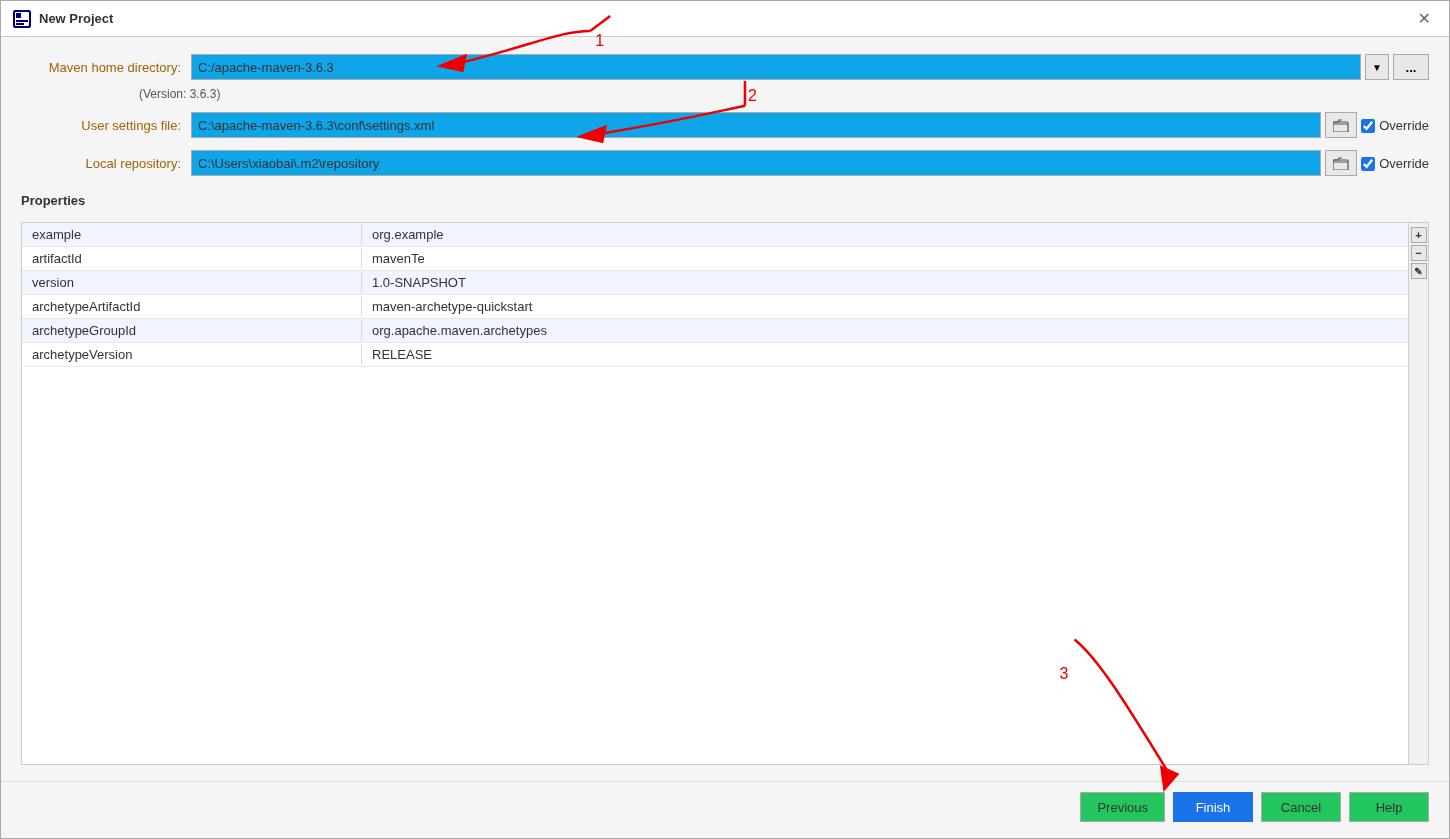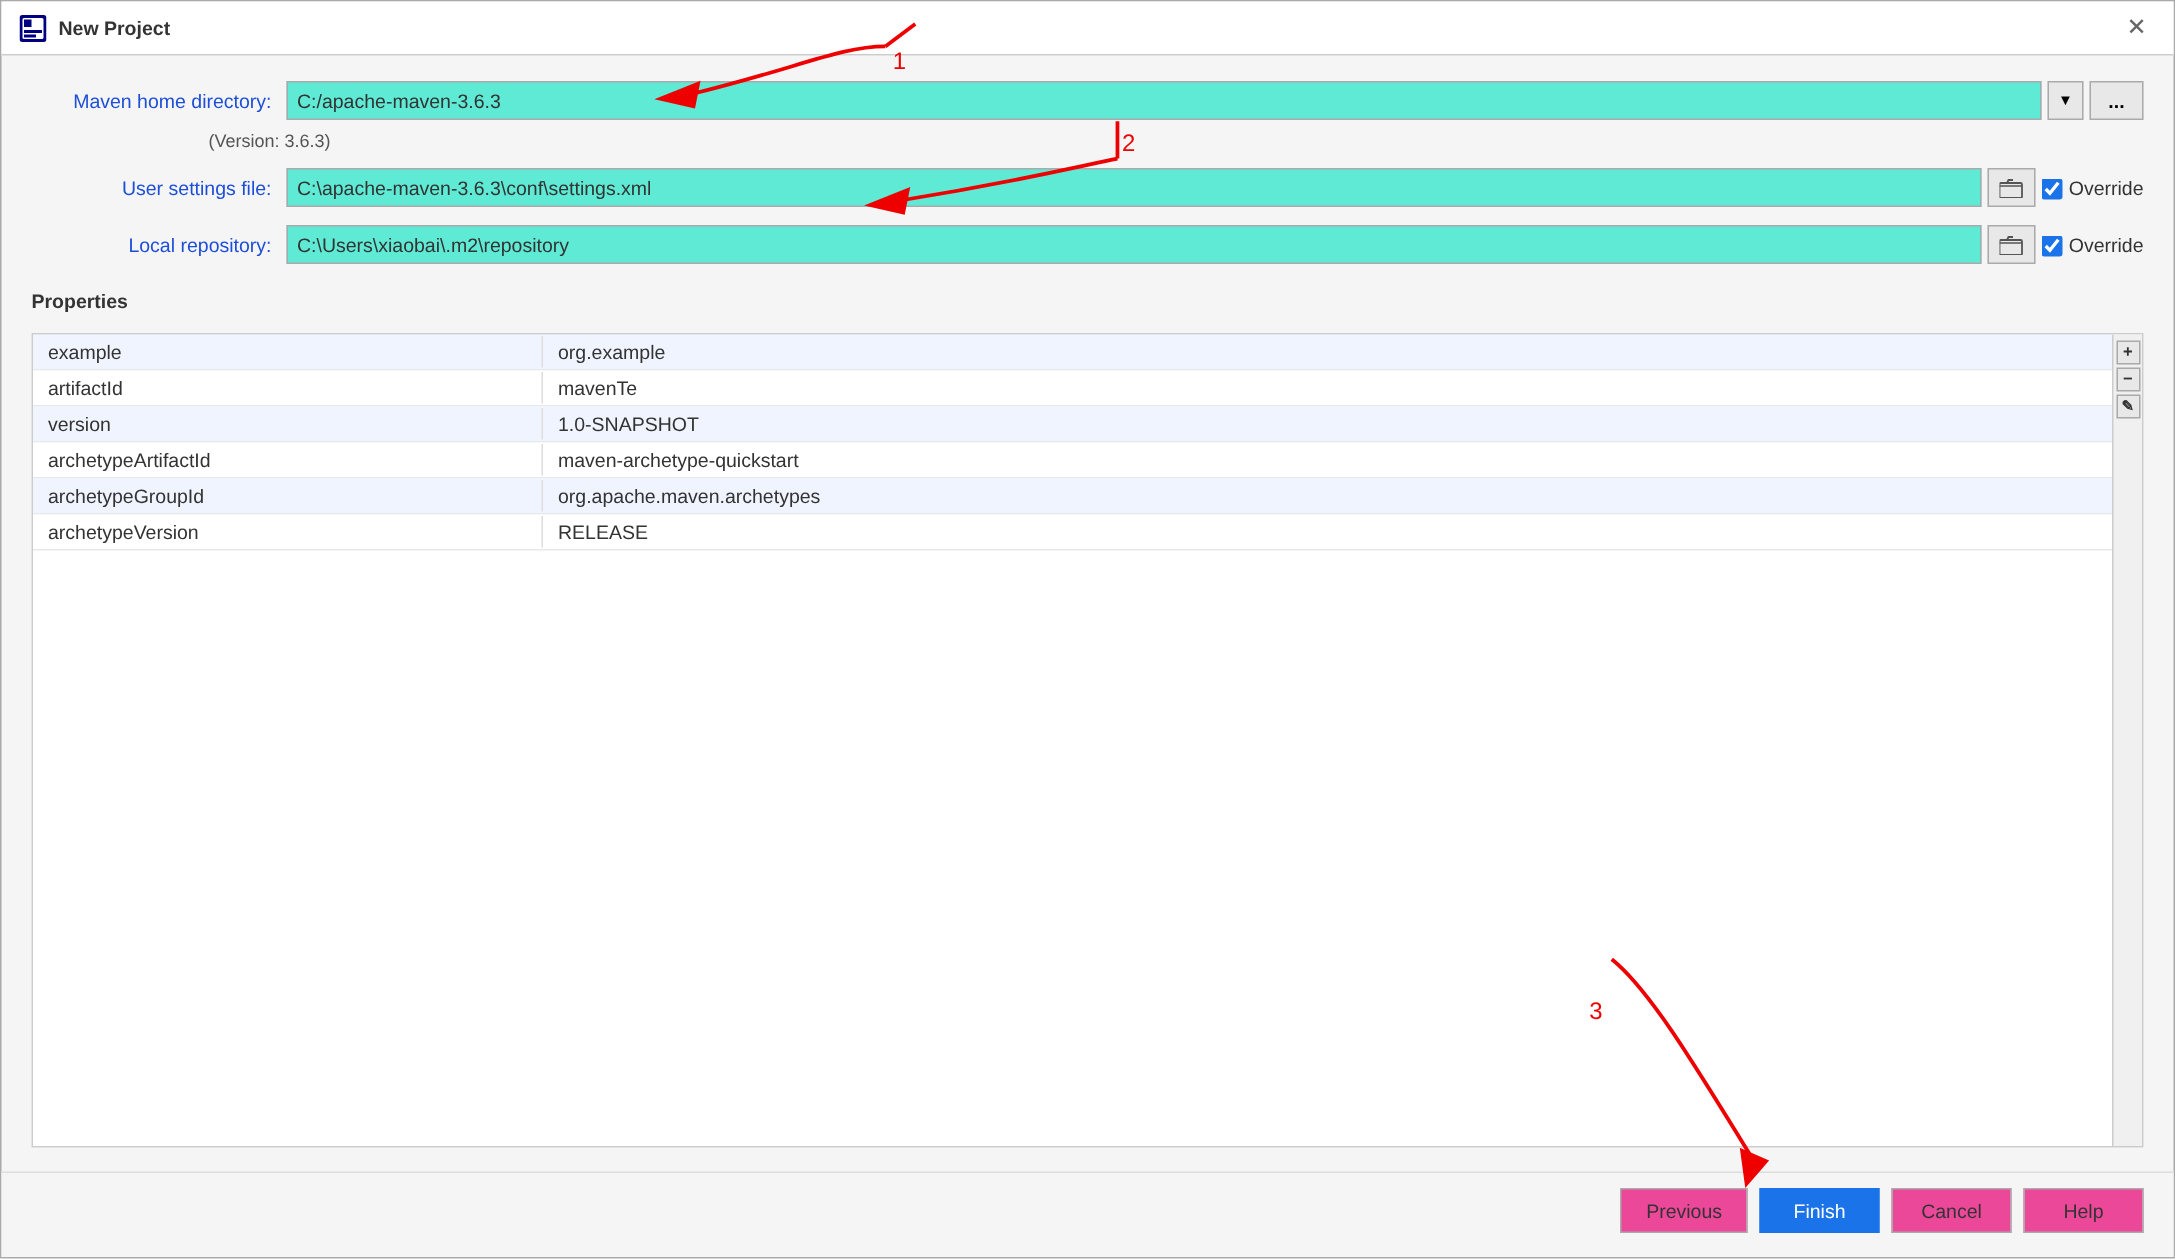"Maven home directory:" .form-label { color: #1d4ed8 -> #a16207 }
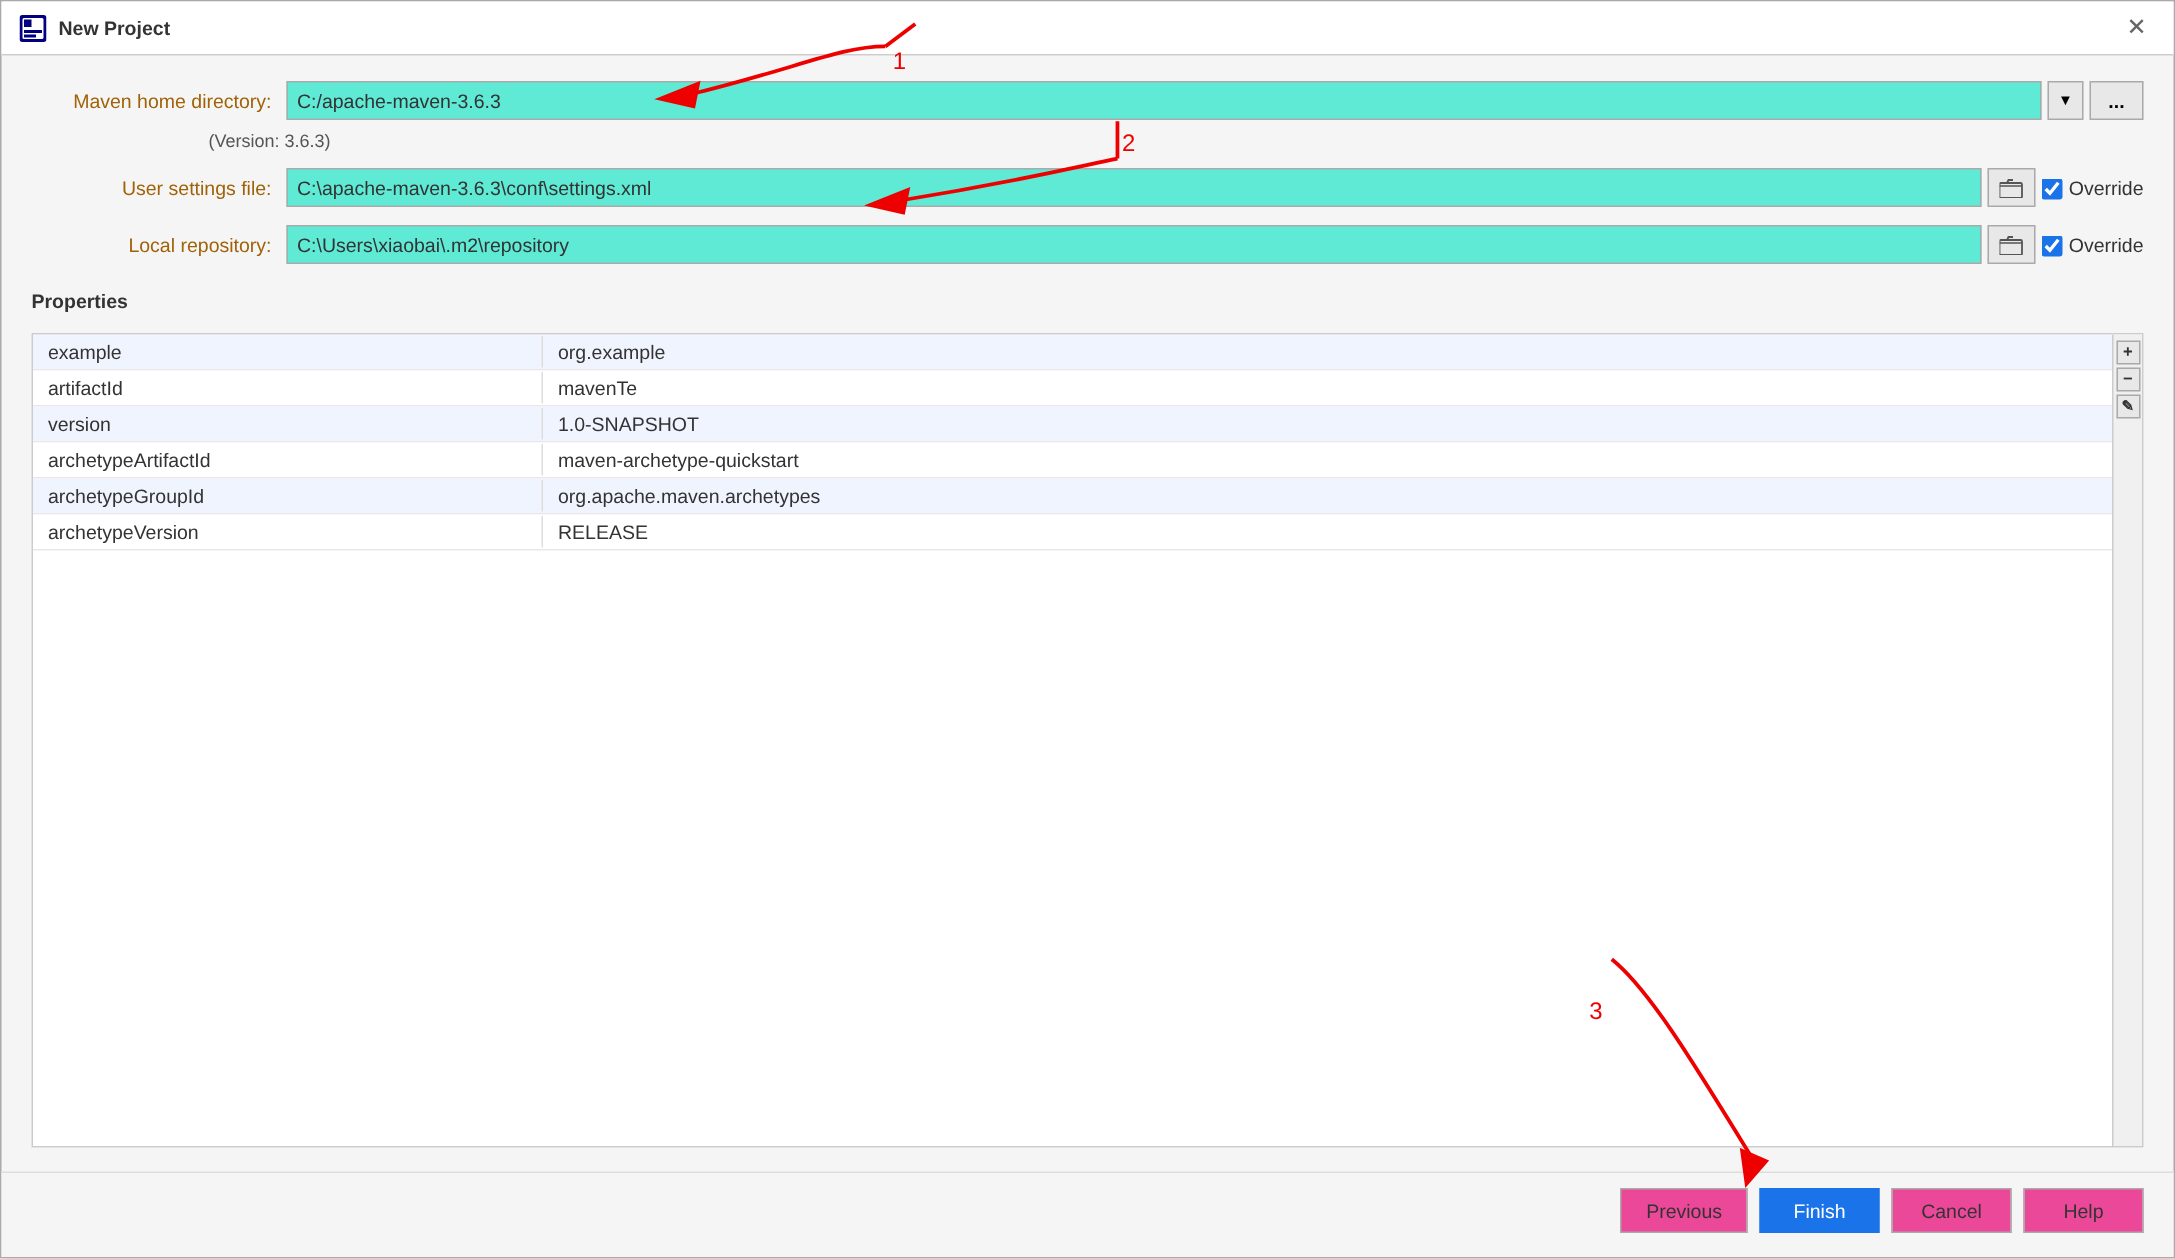"C:/apache-maven-3.6.3" .text-input { background: #5eead4 -> #0ea5e9 }
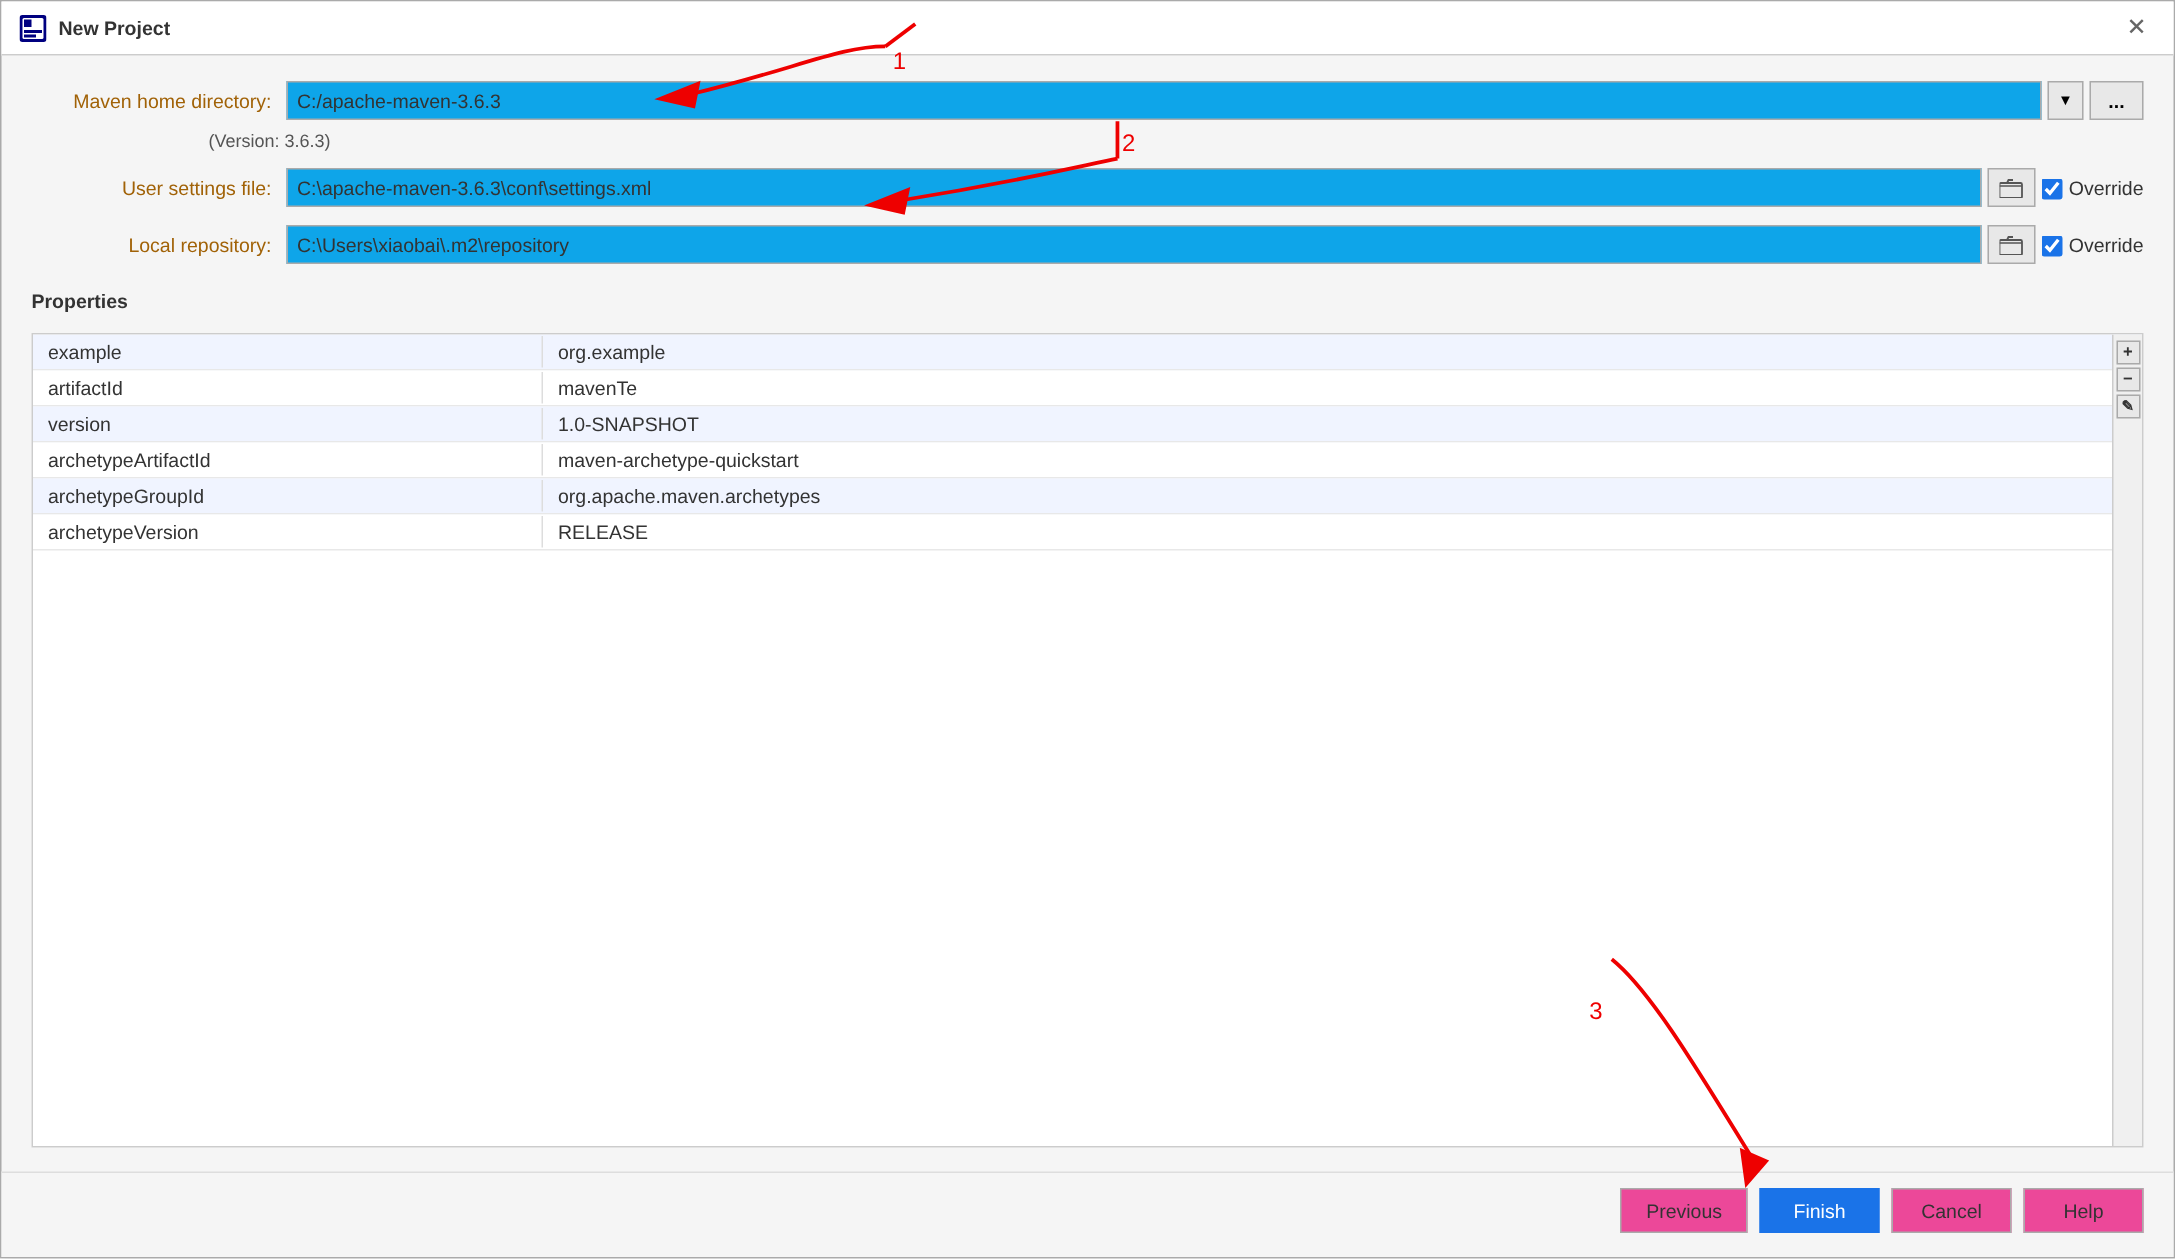"Previous" .btn { background: #ec4899 -> #22c55e }
